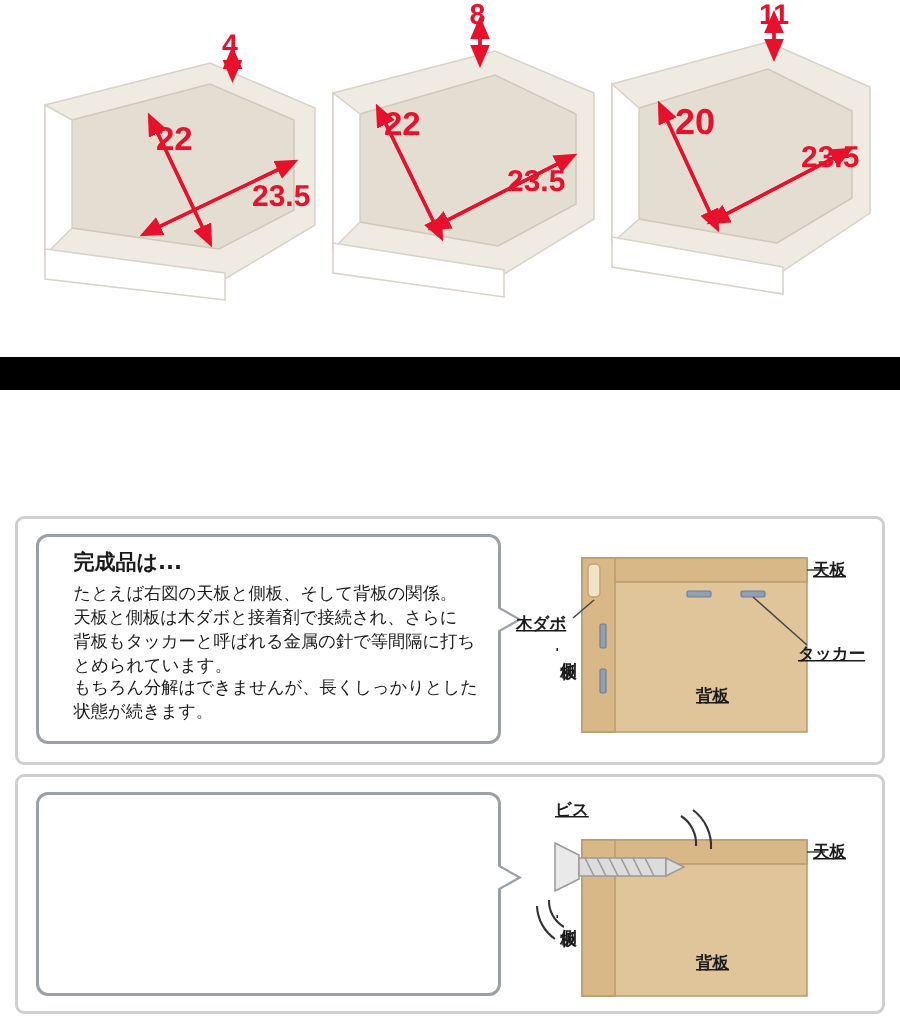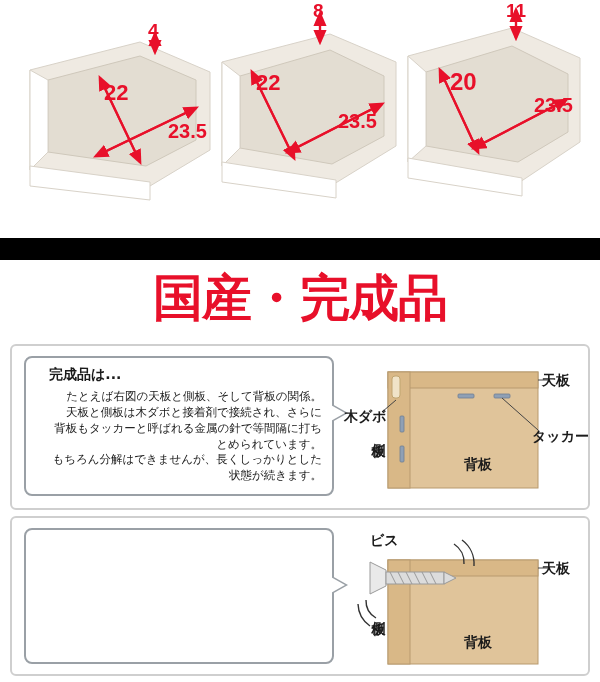"国産・完成品" span.ht { html: <span>国産・完成品</span> -> none }
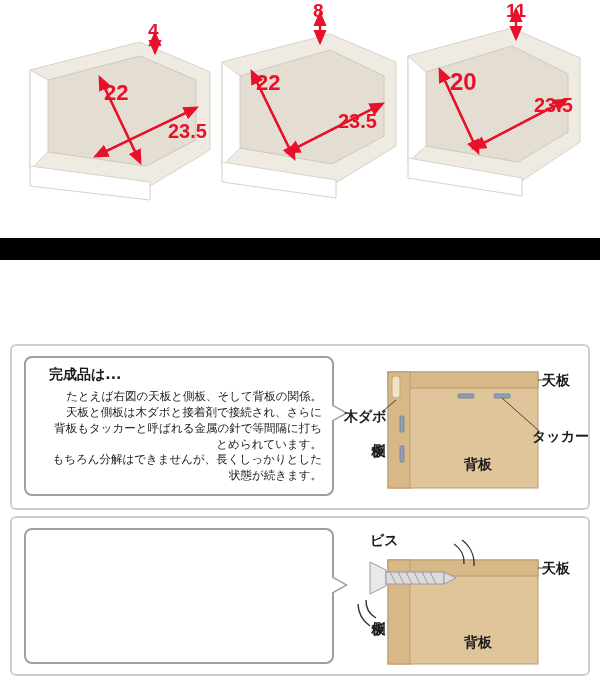"天板" .diag-label { font-size: 14px -> 11px; text-decoration: none -> underline }
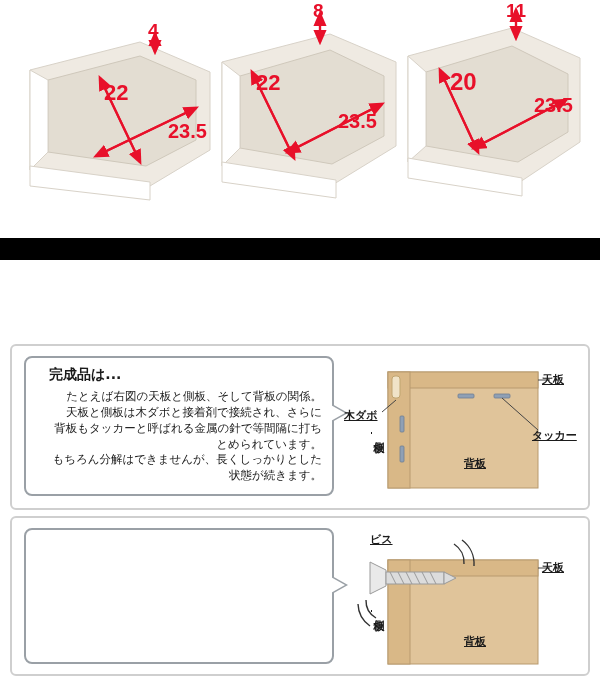"たとえば右図の天板と側板、そして背板の関係。" .bubble-body { text-align: right -> none }
